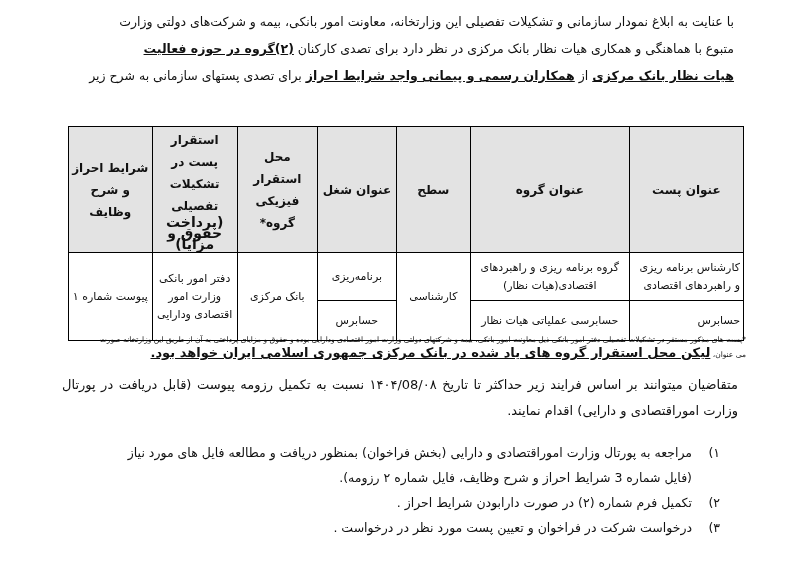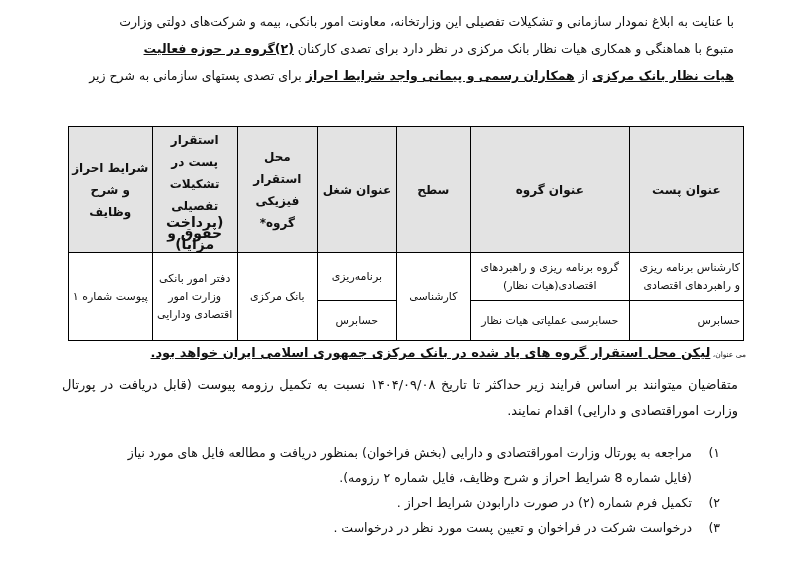"*پست های مذکور مستقر در" span { html: none -> <span>*پست های مذکور مستقر در تشکیلات تفصیلی دفتر امور بانکی ذیل معاونت امور بانکی، بیمه و شرکتهای دولتی وزارت امور اقتصادی ودارایی بوده و حقوق و مزایای پرداختی به آن از طریق این وزارتخانه صورت</span> }
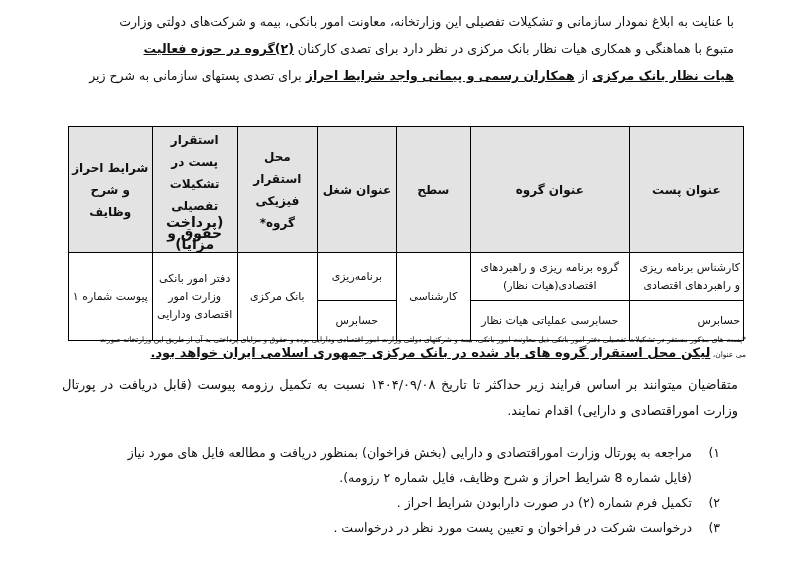"متقاضیان میتوانند بر اساس فرایند" p.para2 { text: ۱۴۰۴/۰۹/۰۸ -> ۱۴۰۴/08/۰۸ }
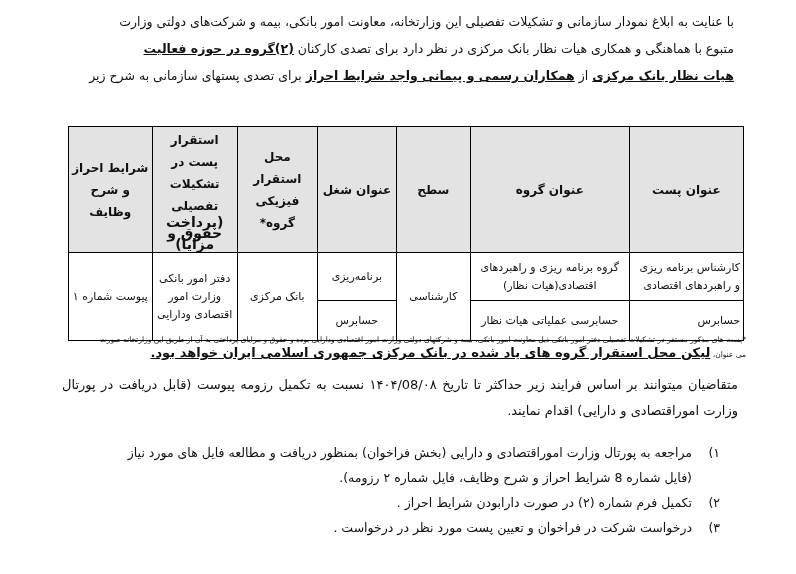"مراجعه به پورتال وزارت اموراقتصادی" span.txt { text: 8 -> 3 }
